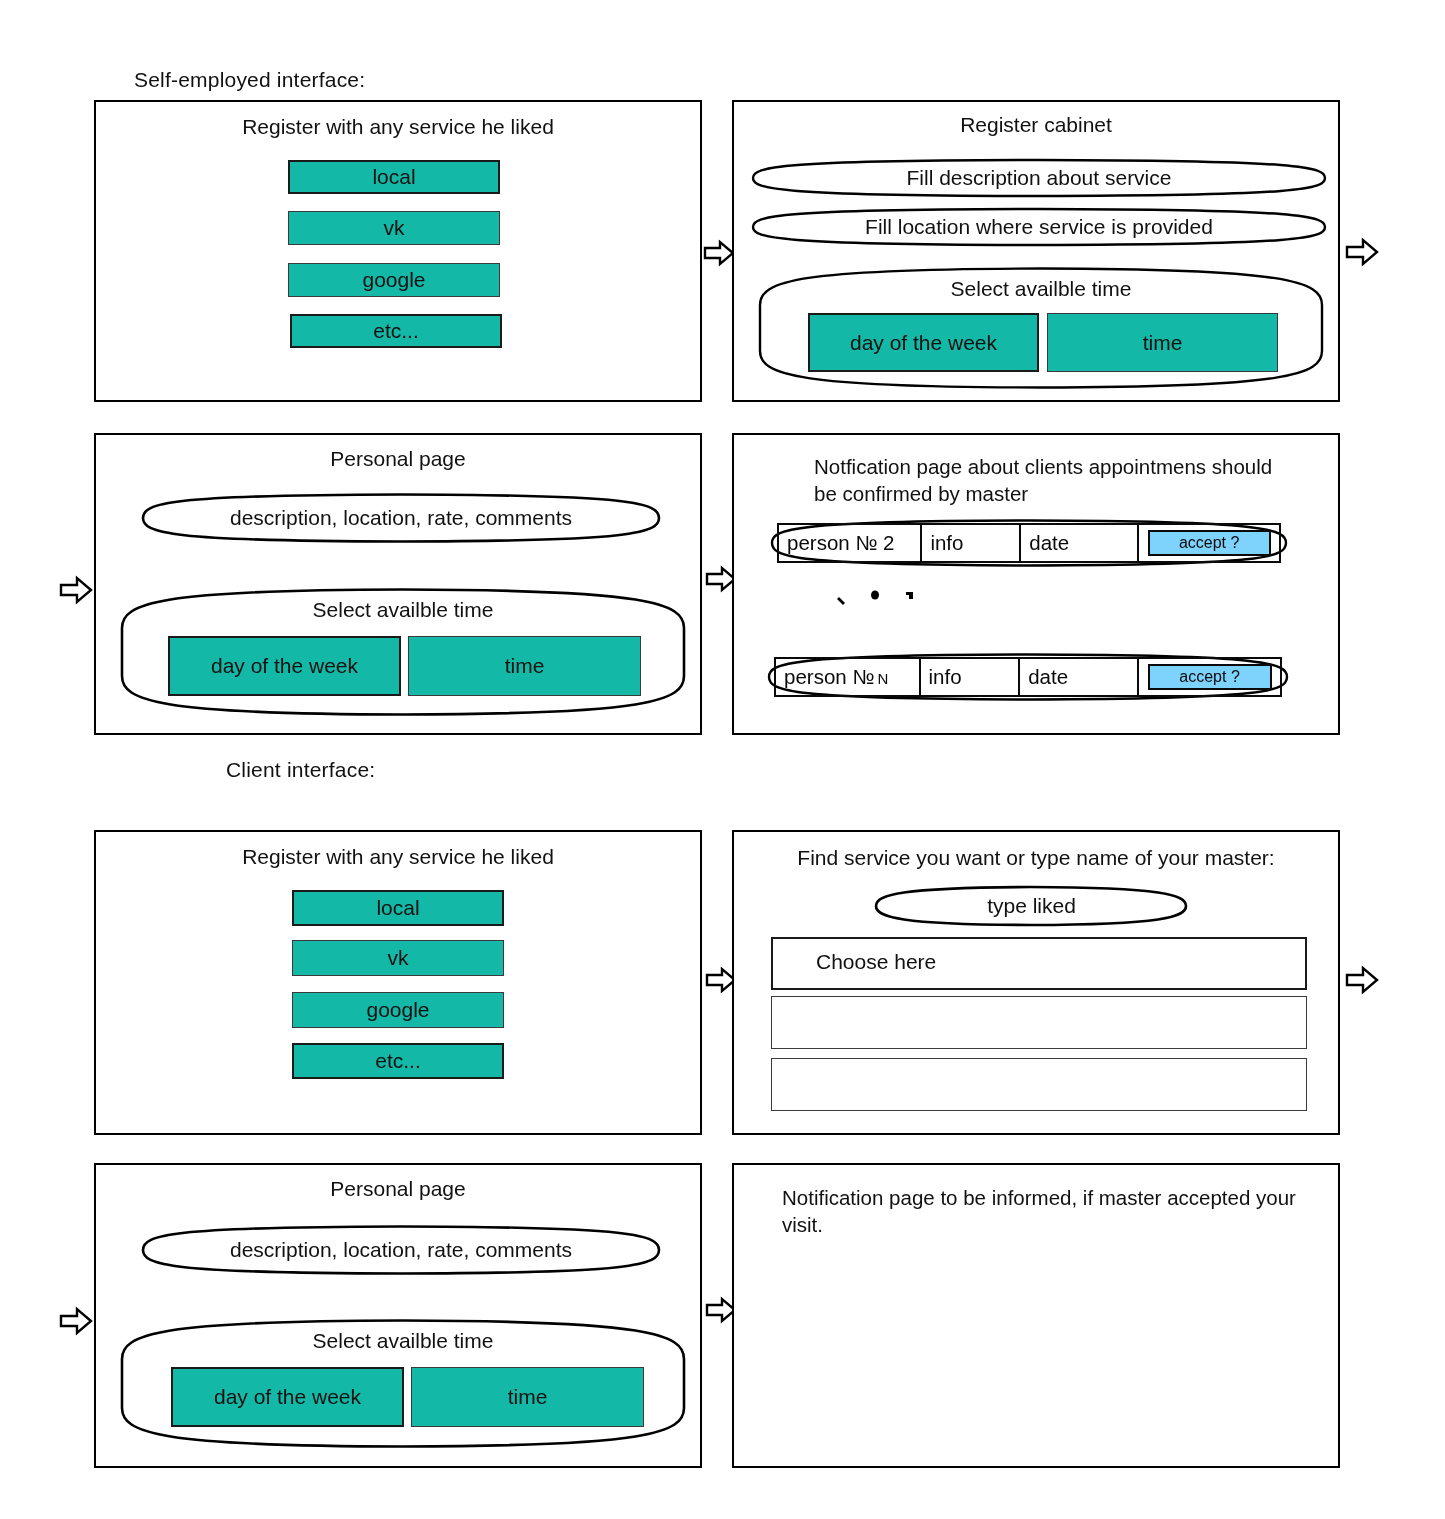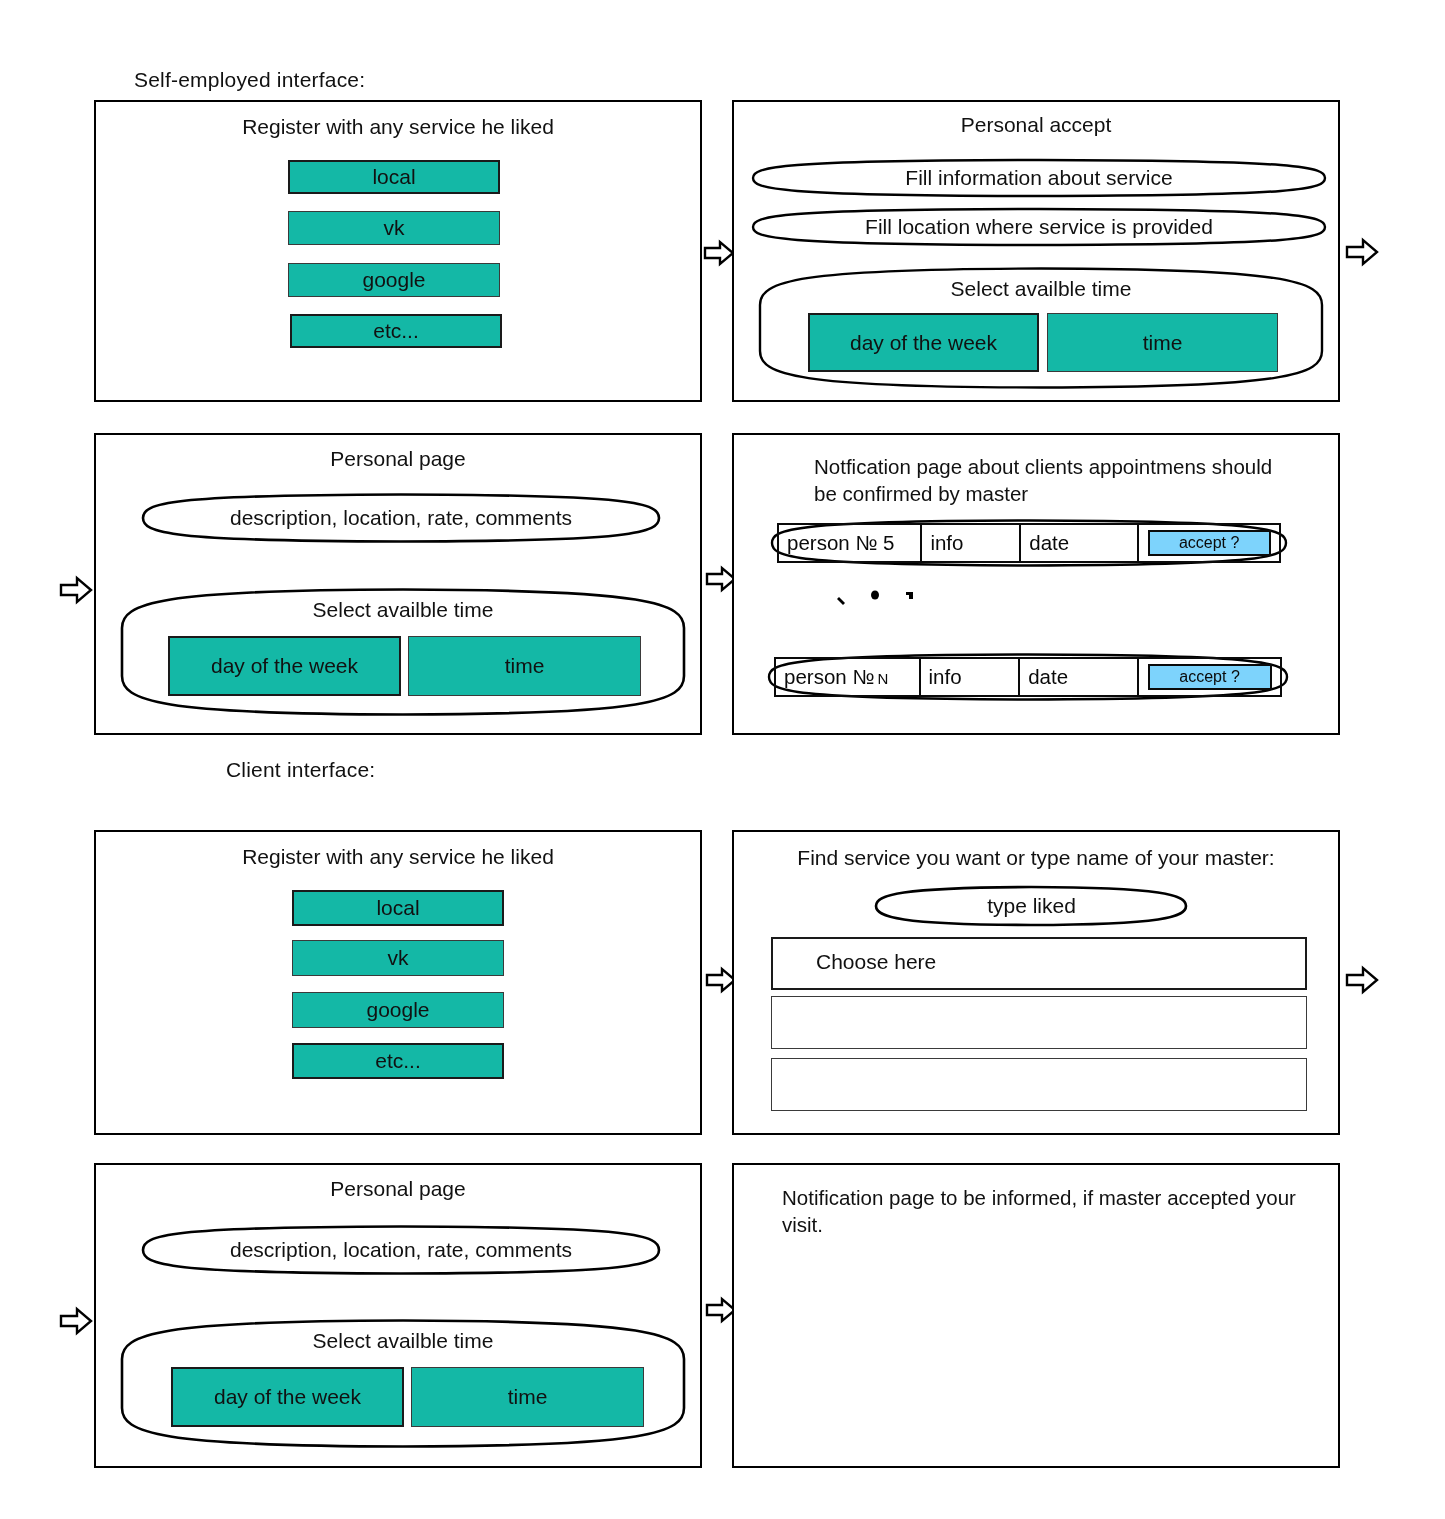"Personal accept" div.panel-title { text: Personal accept -> Register cabinet }
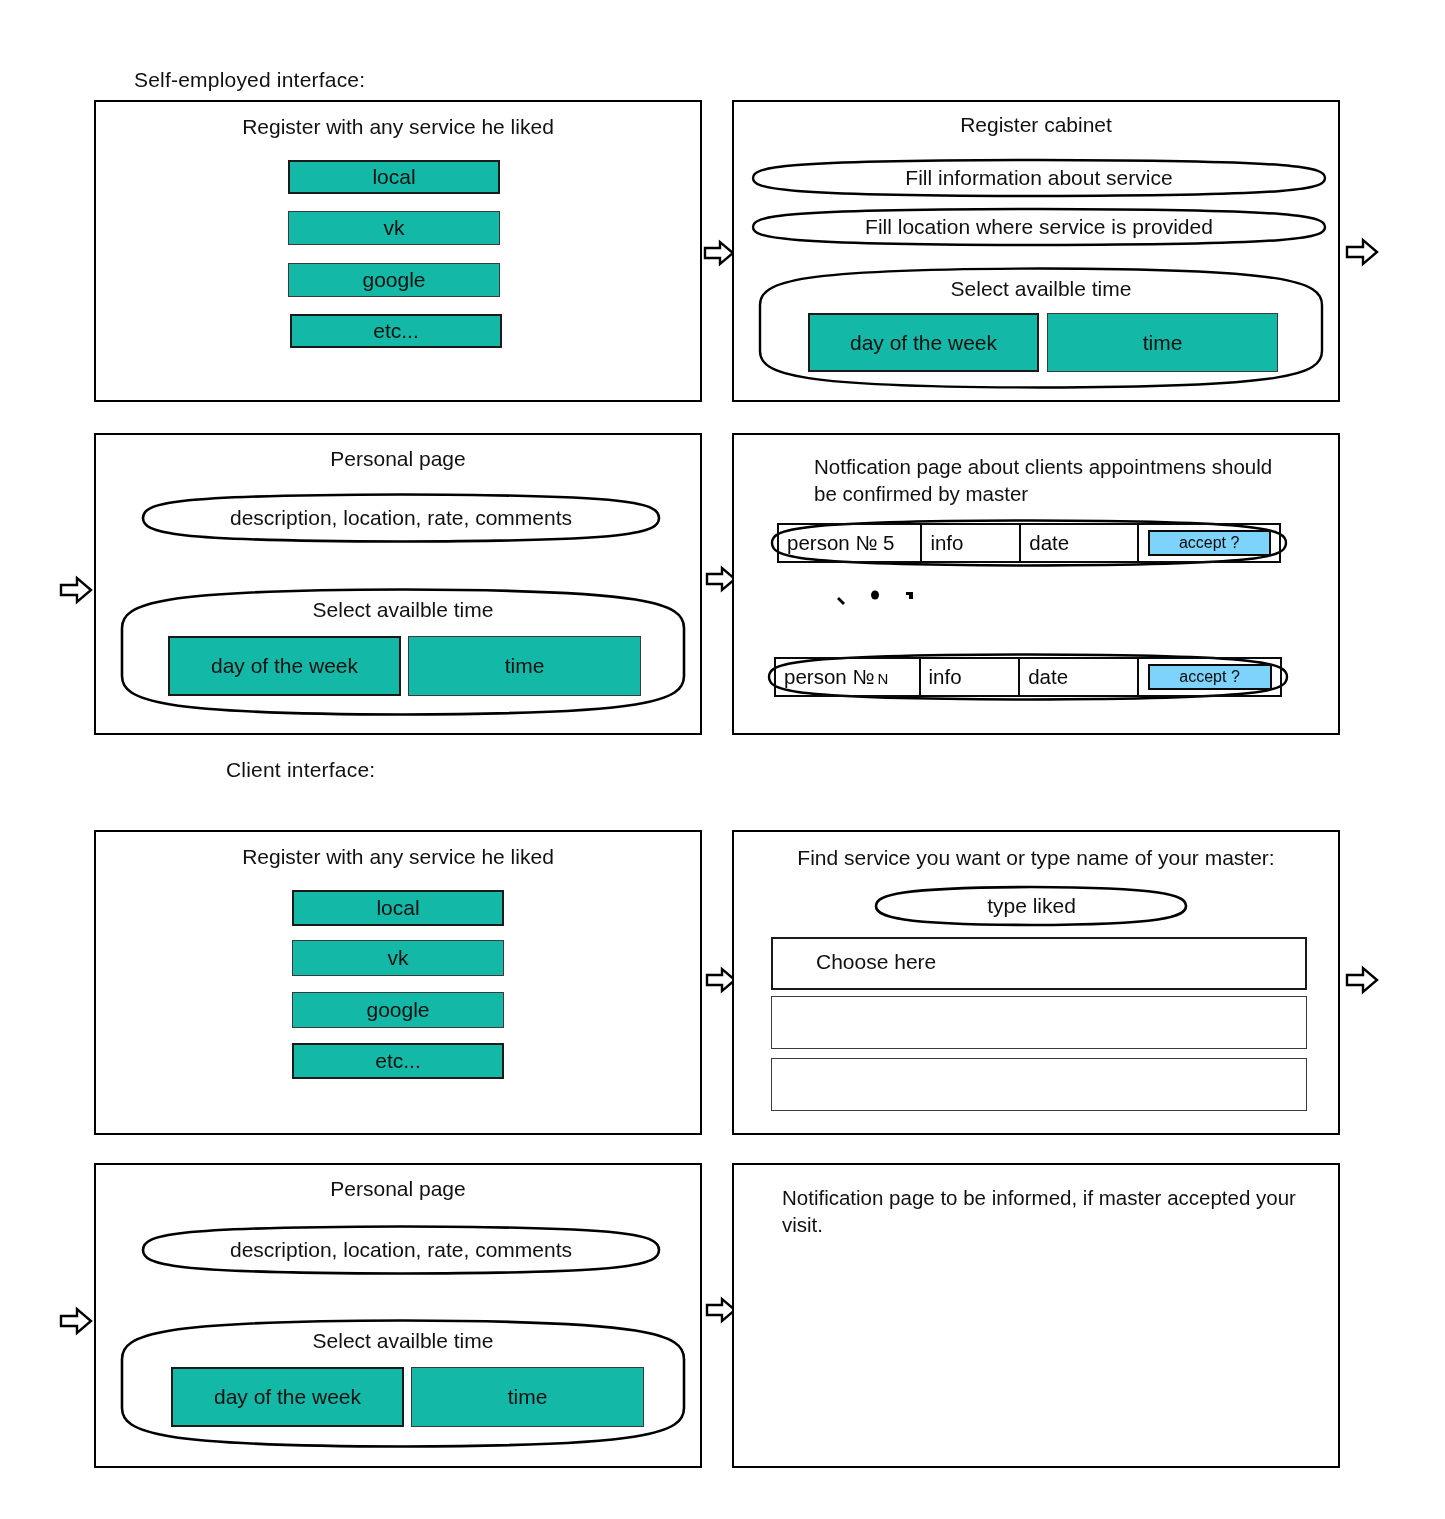"Fill information about service" div.capsule-label { text: information -> description }
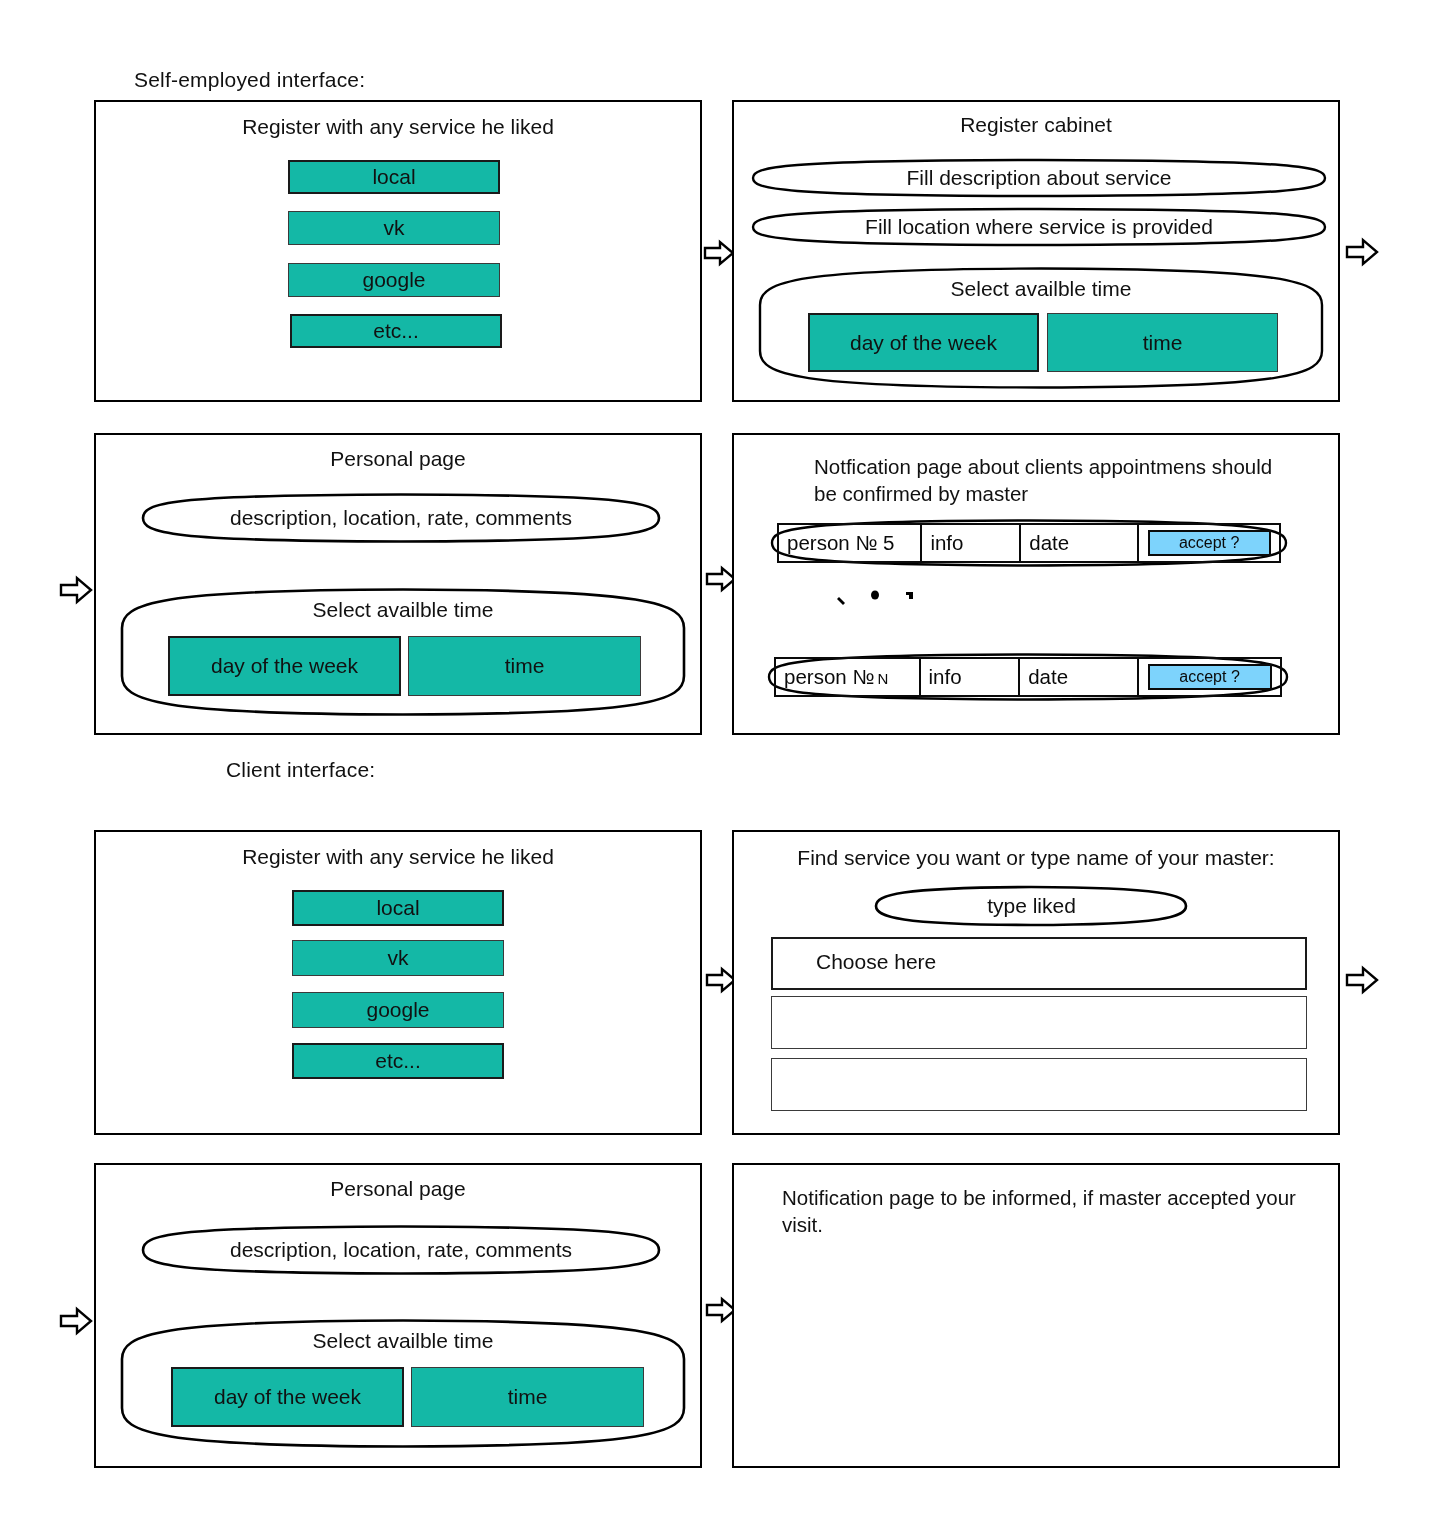"person № 5" span { text: 5 -> 2 }
